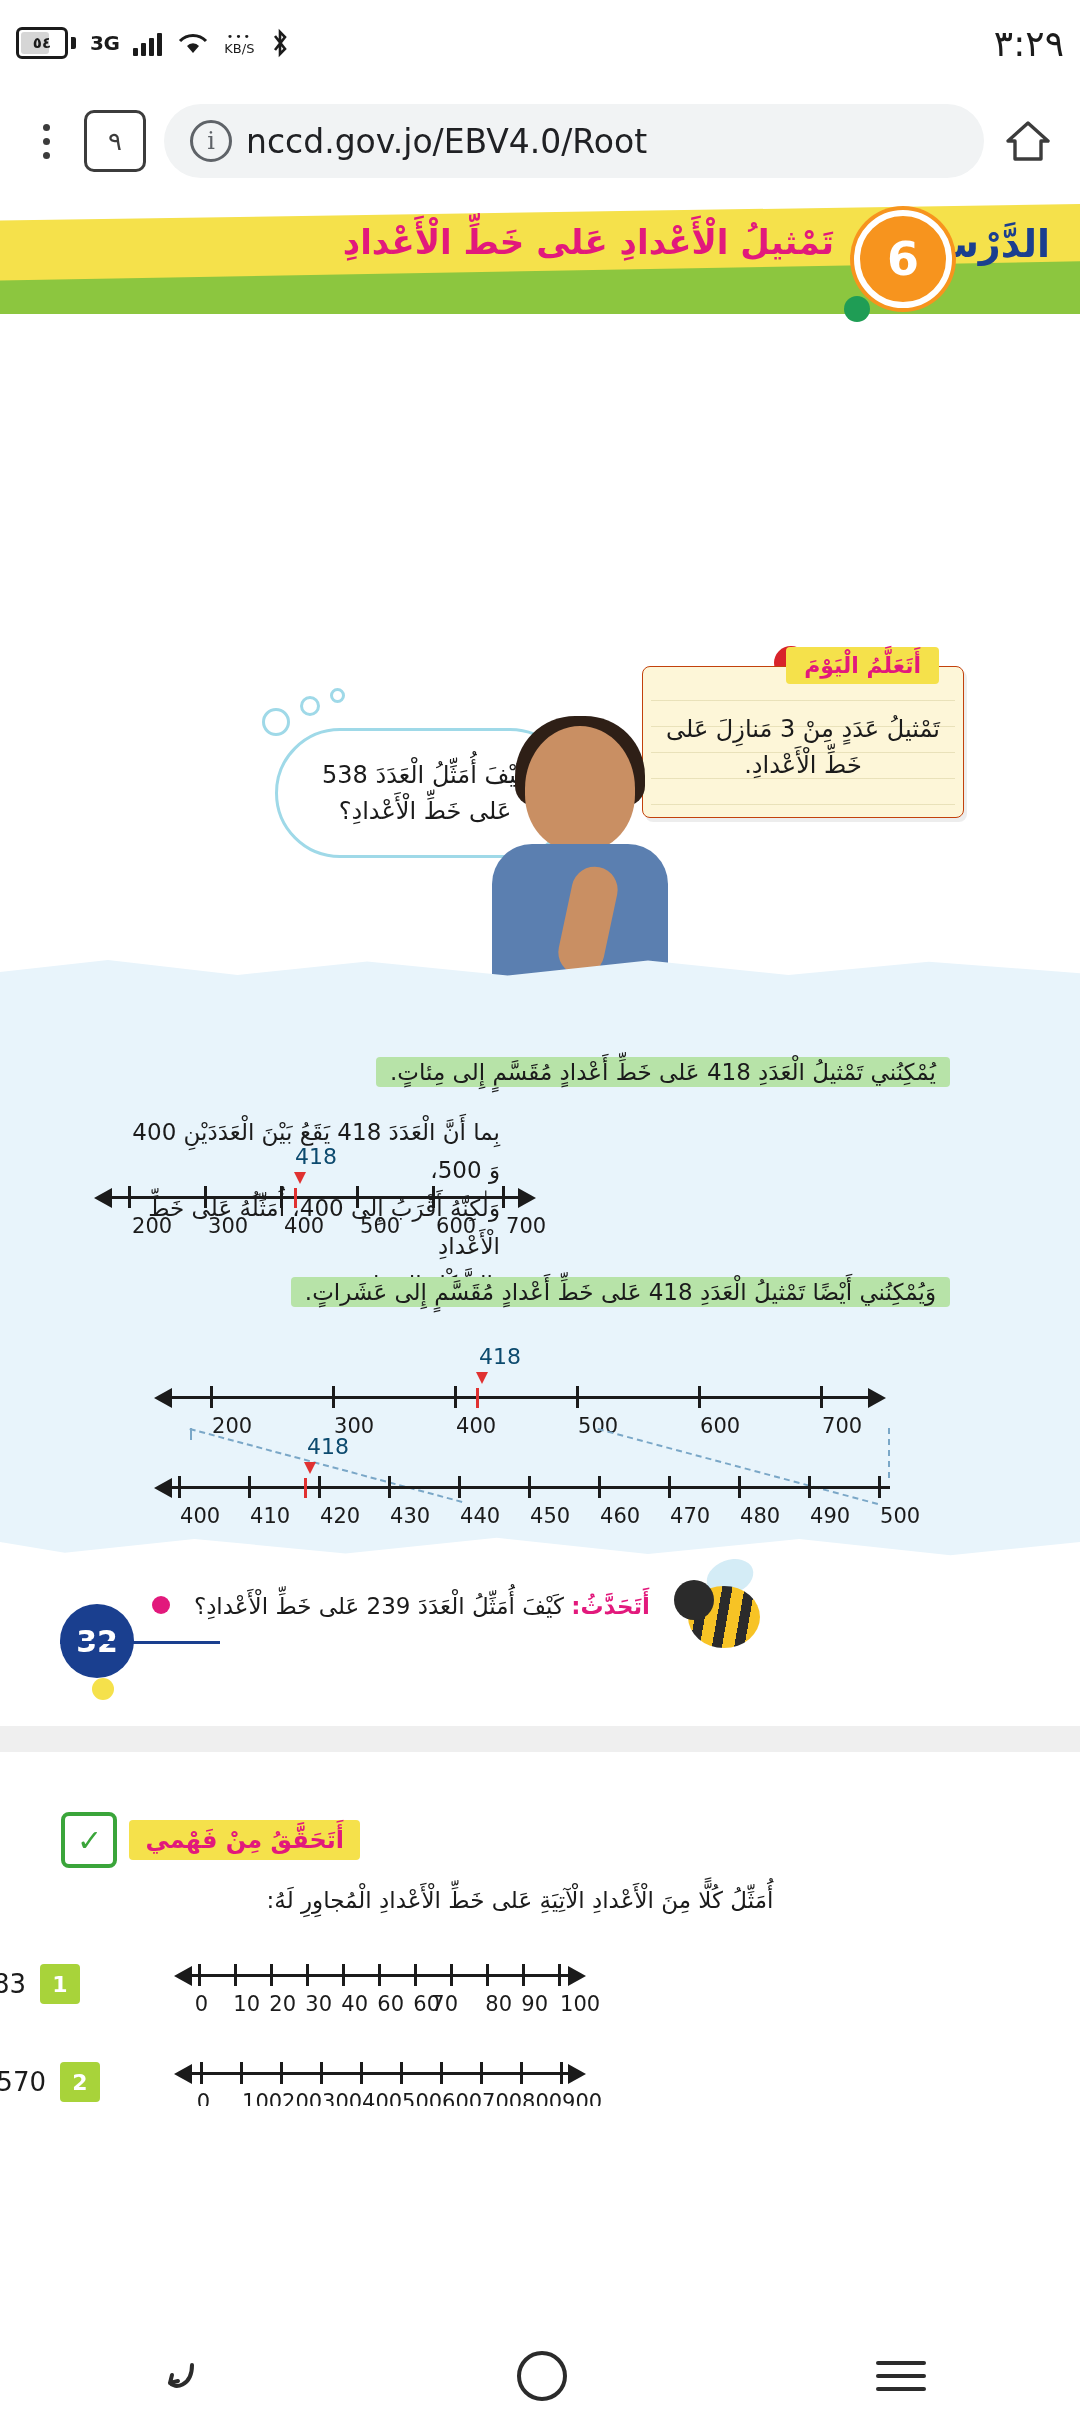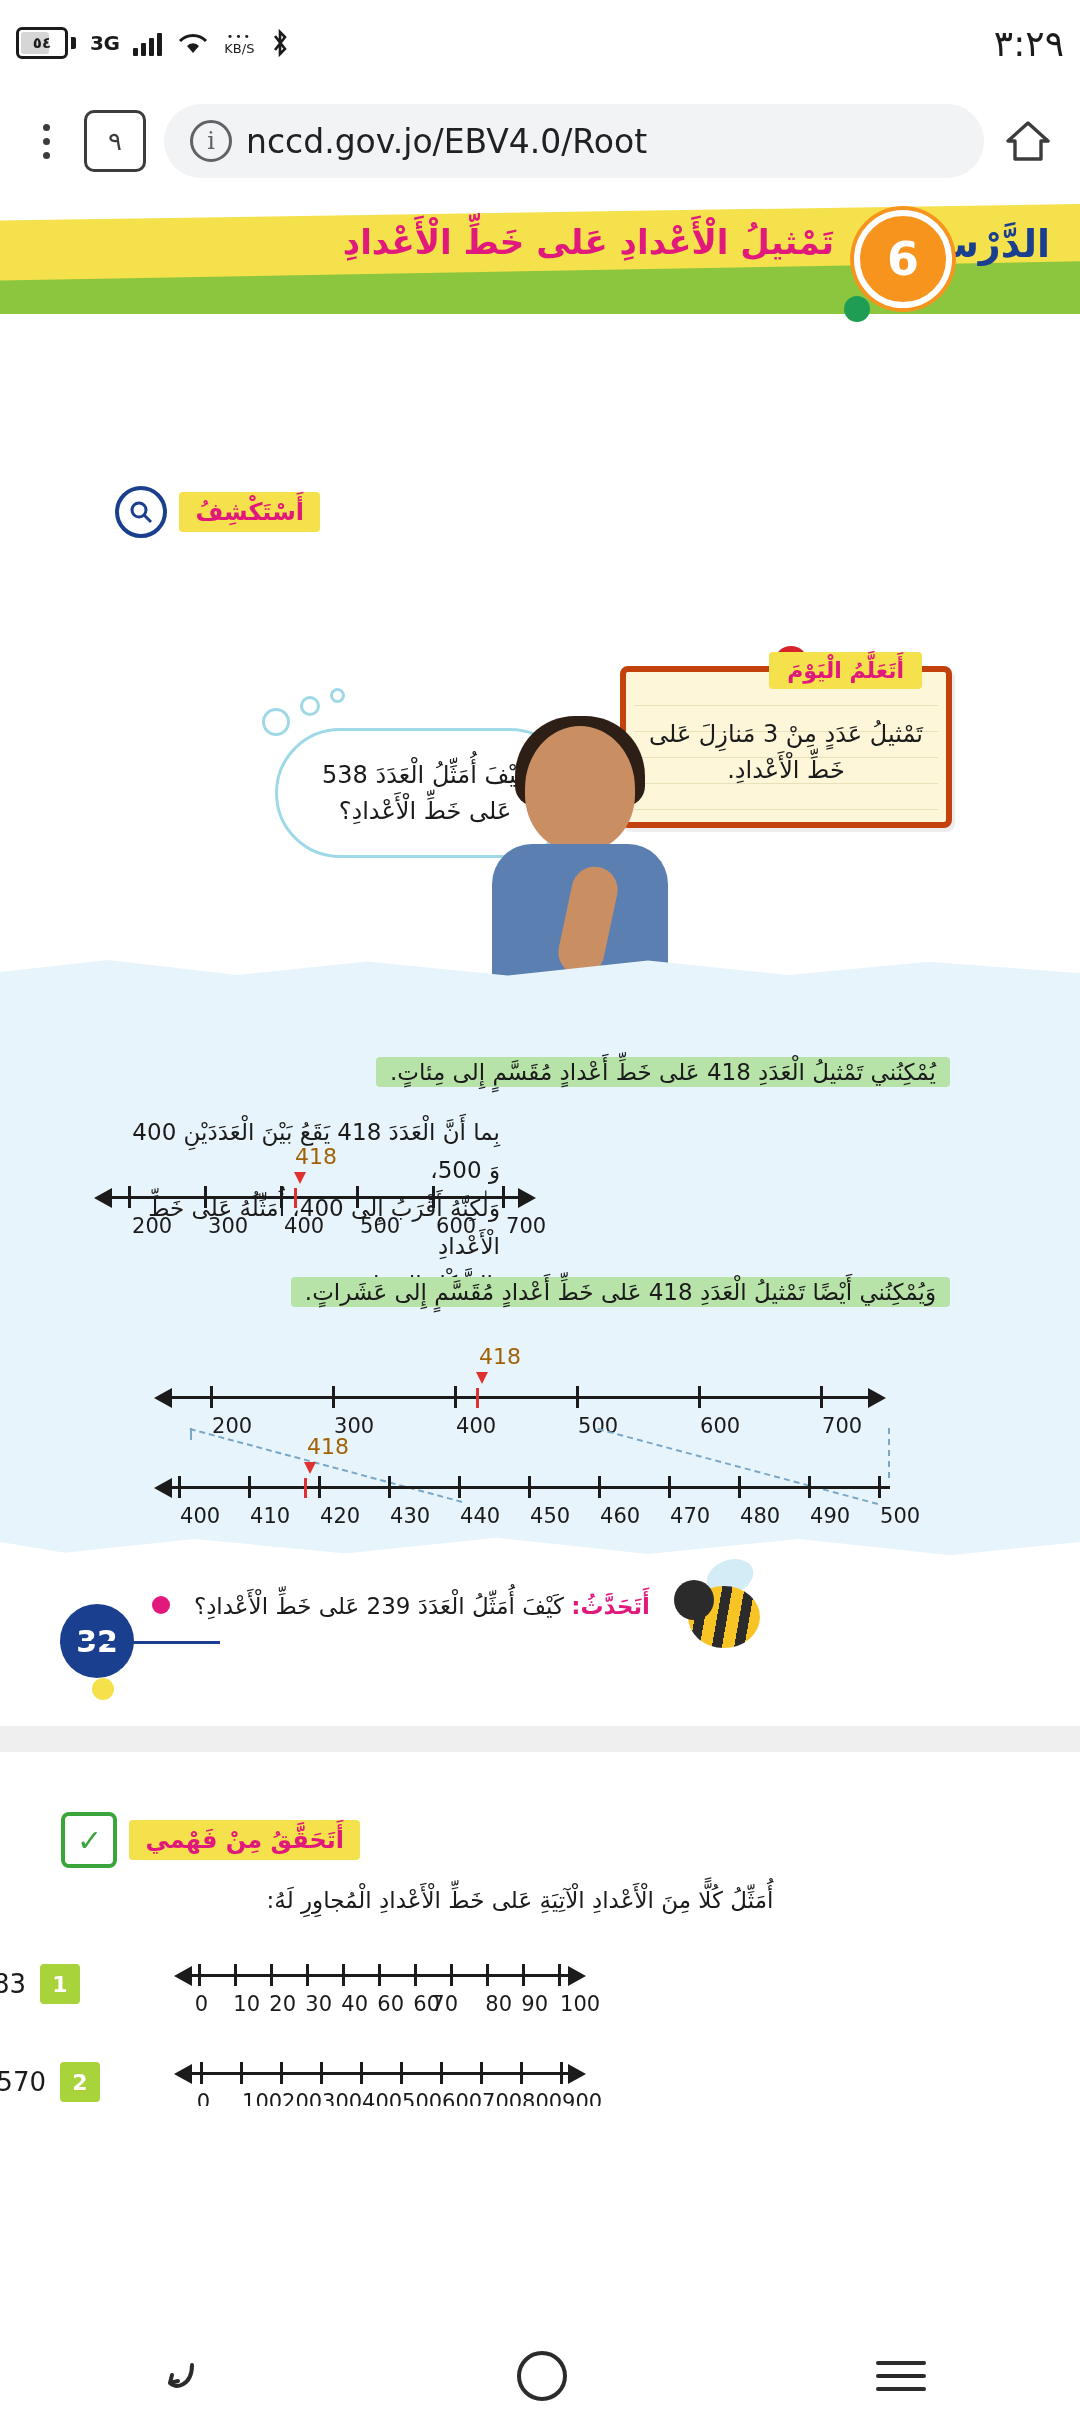"أَسْتَكْشِفُ" div.chip-row { html: <div> <div>أَسْتَكْشِفُ</div> <div> <svg> <circle></circle> <line></line> </svg> </div> </div> -> none }
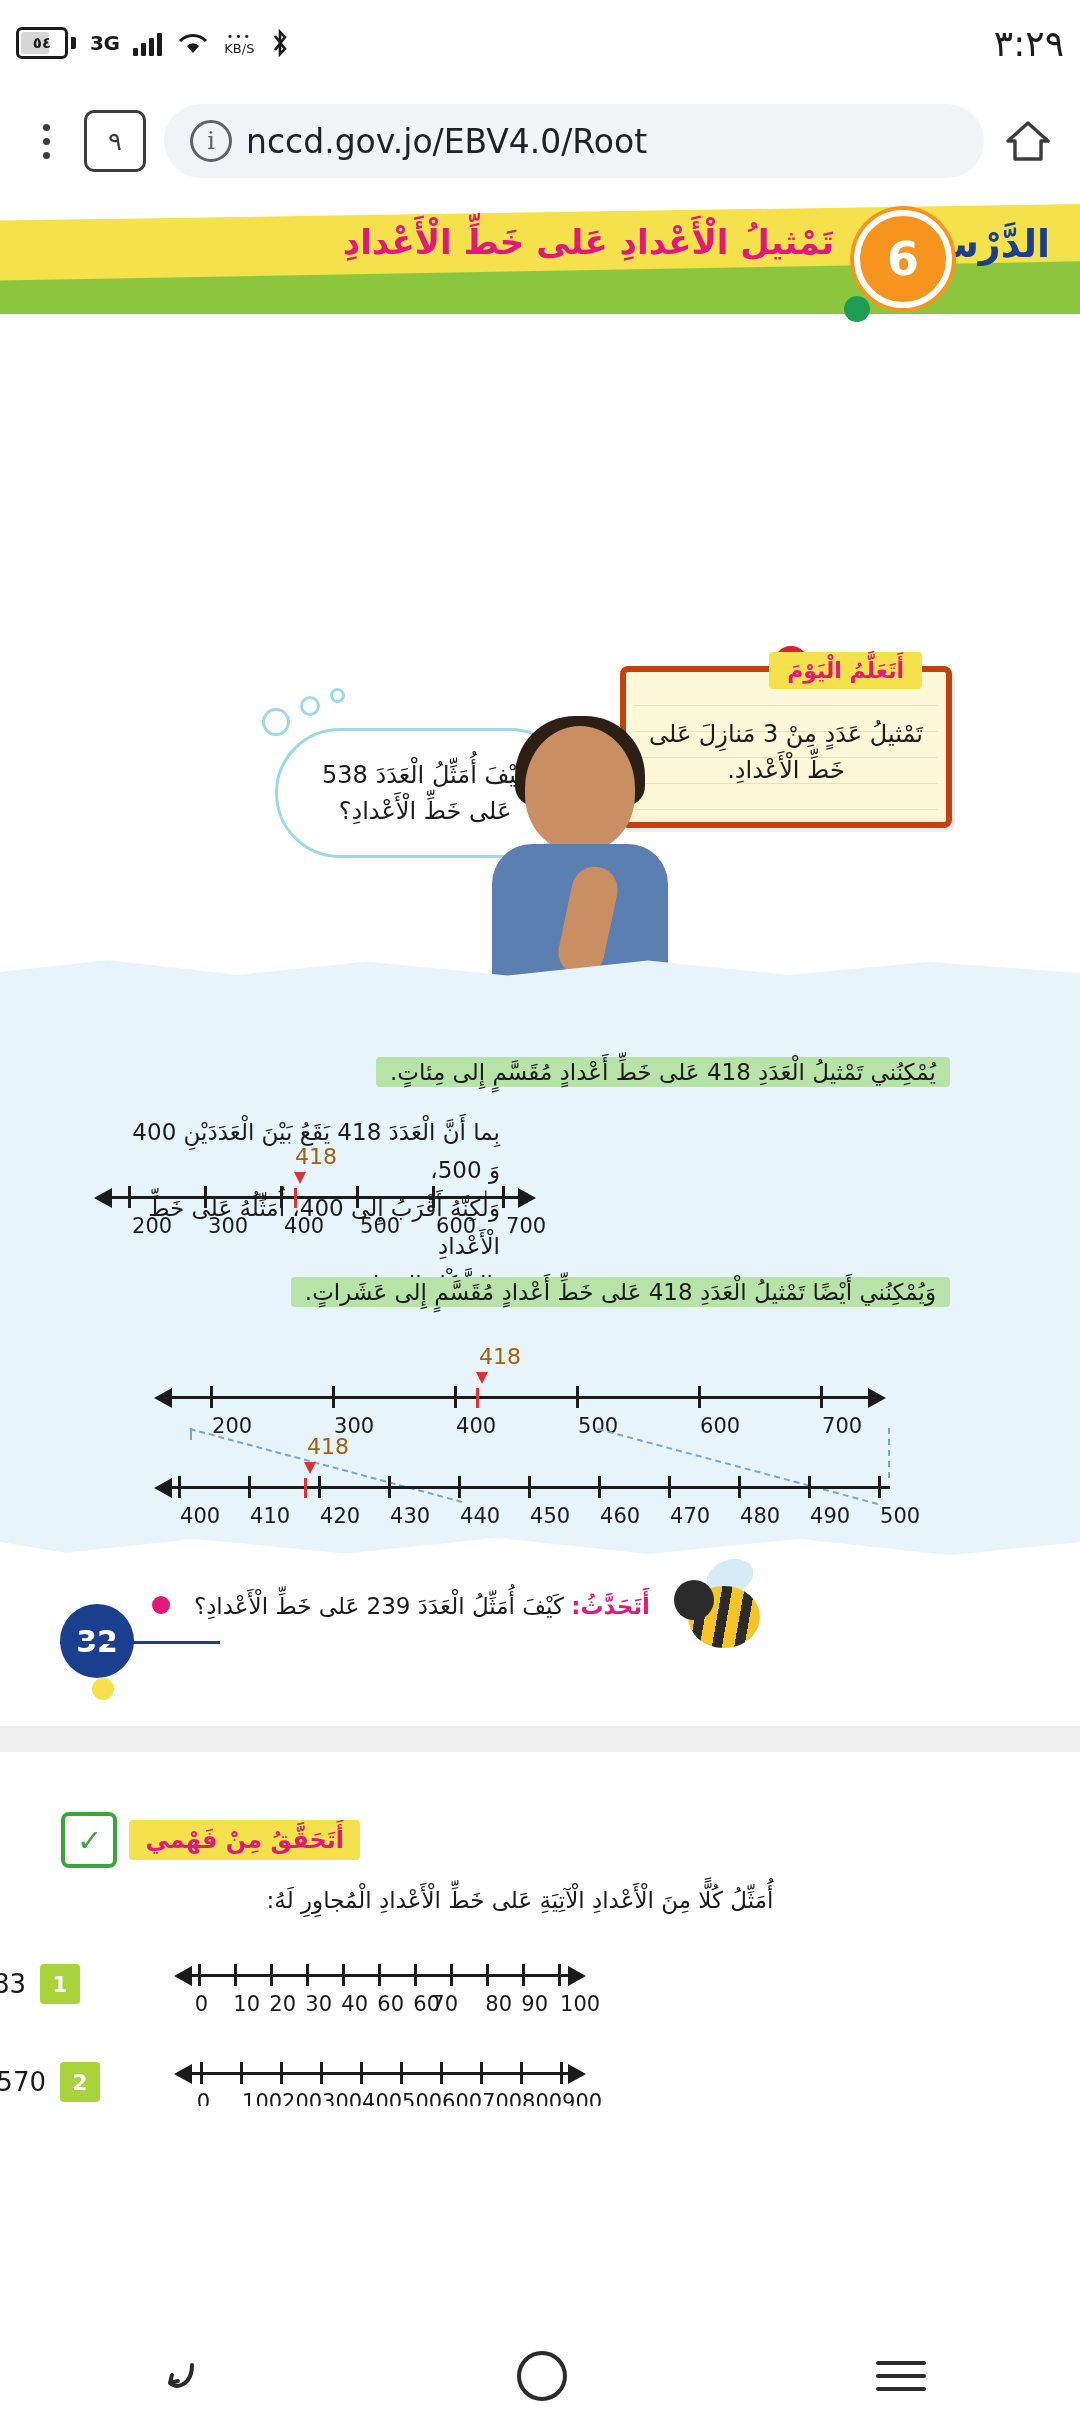"أَتَعَلَّمُ الْيَوْمَ" .note-card { border: 6px solid #c2410c -> 1px solid #c2410c; right: 128px -> 116px }
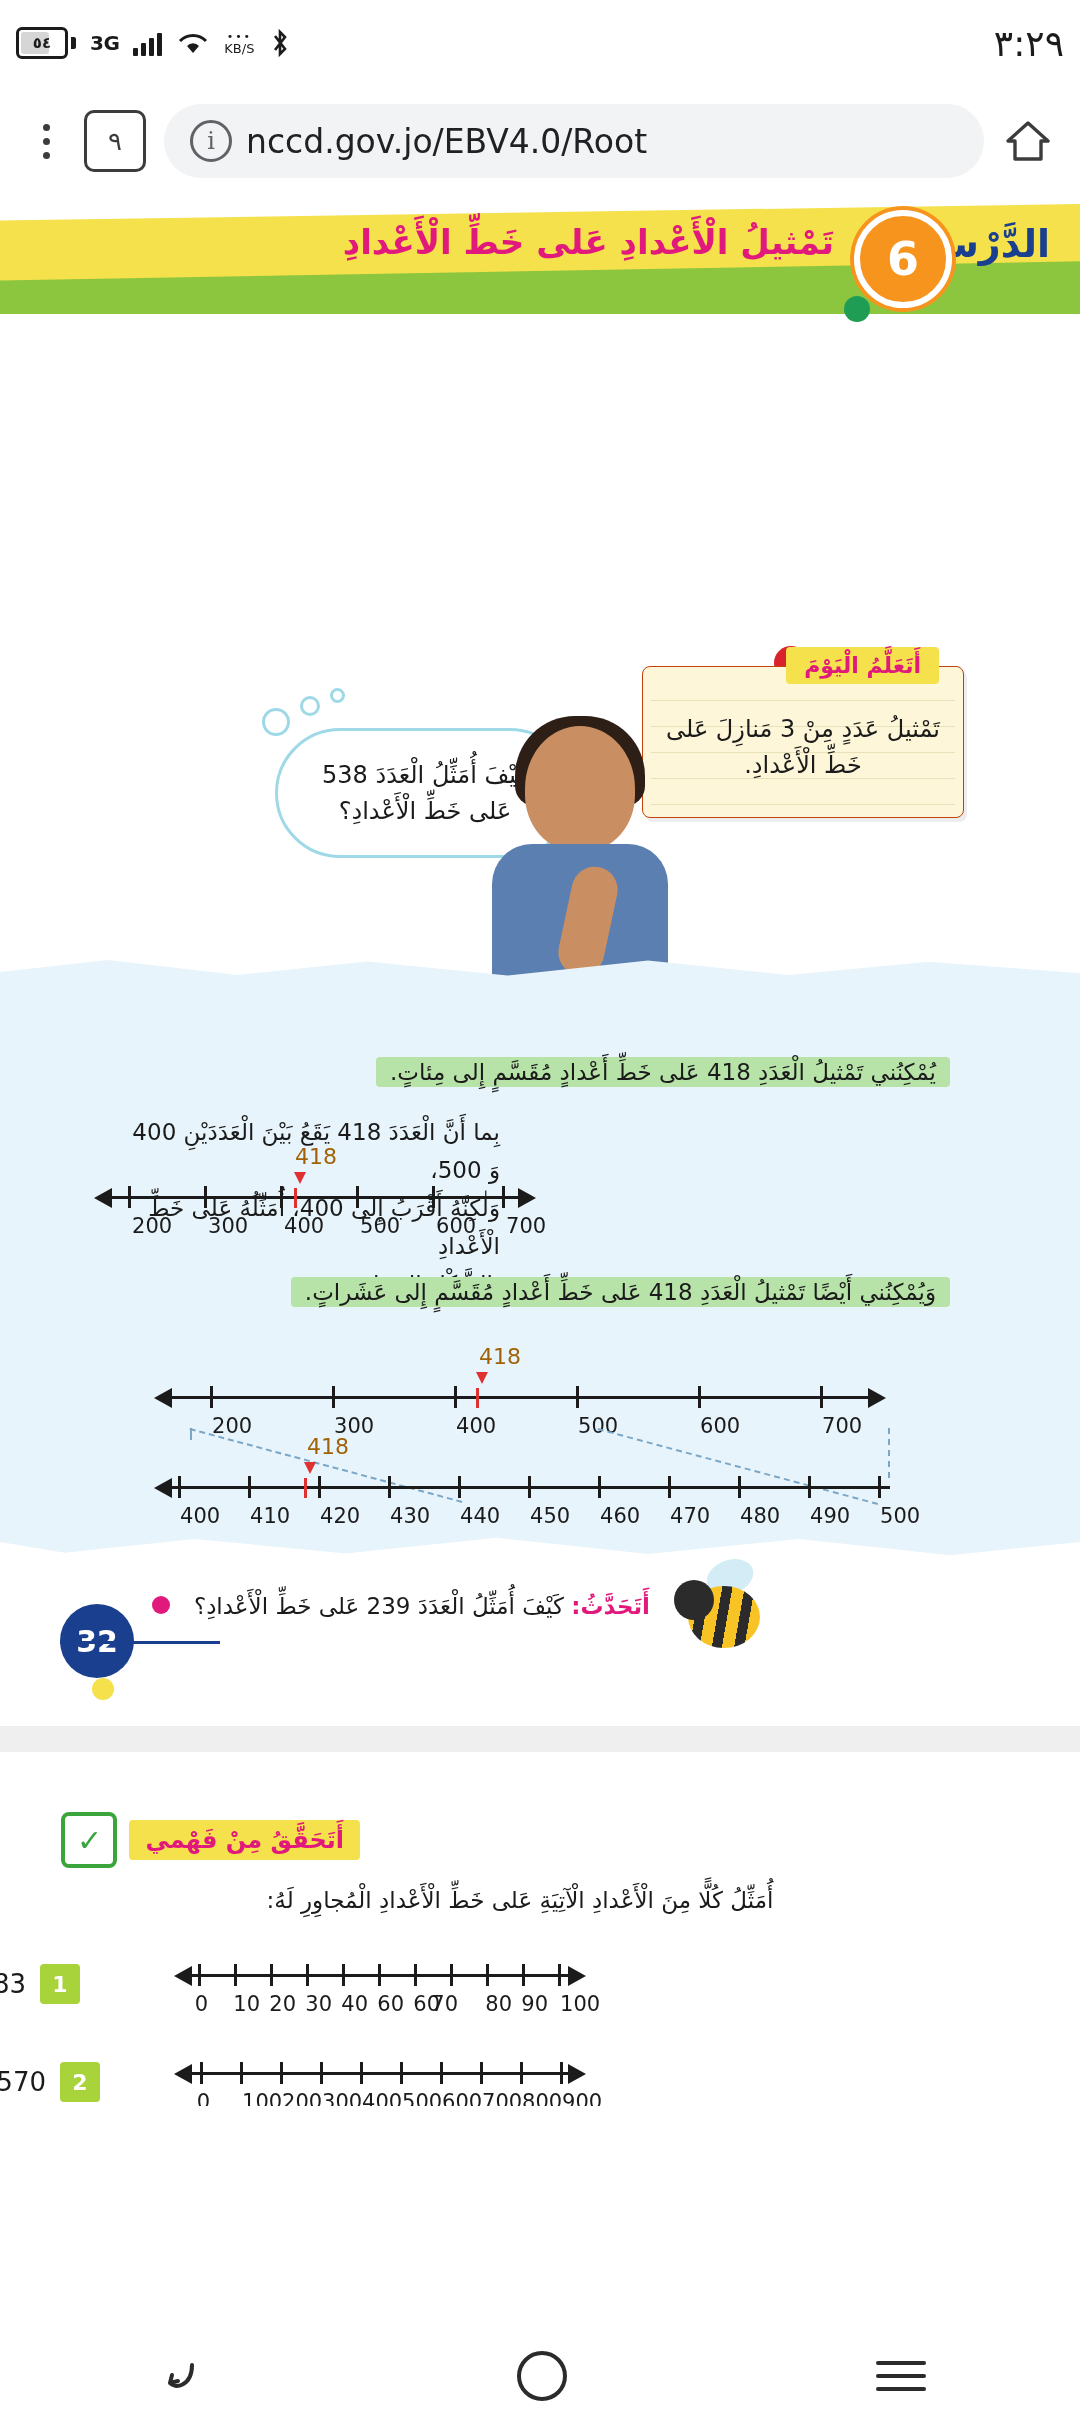"418" .nl .mark-lbl { color: #a16207 -> #0c4a6e }
